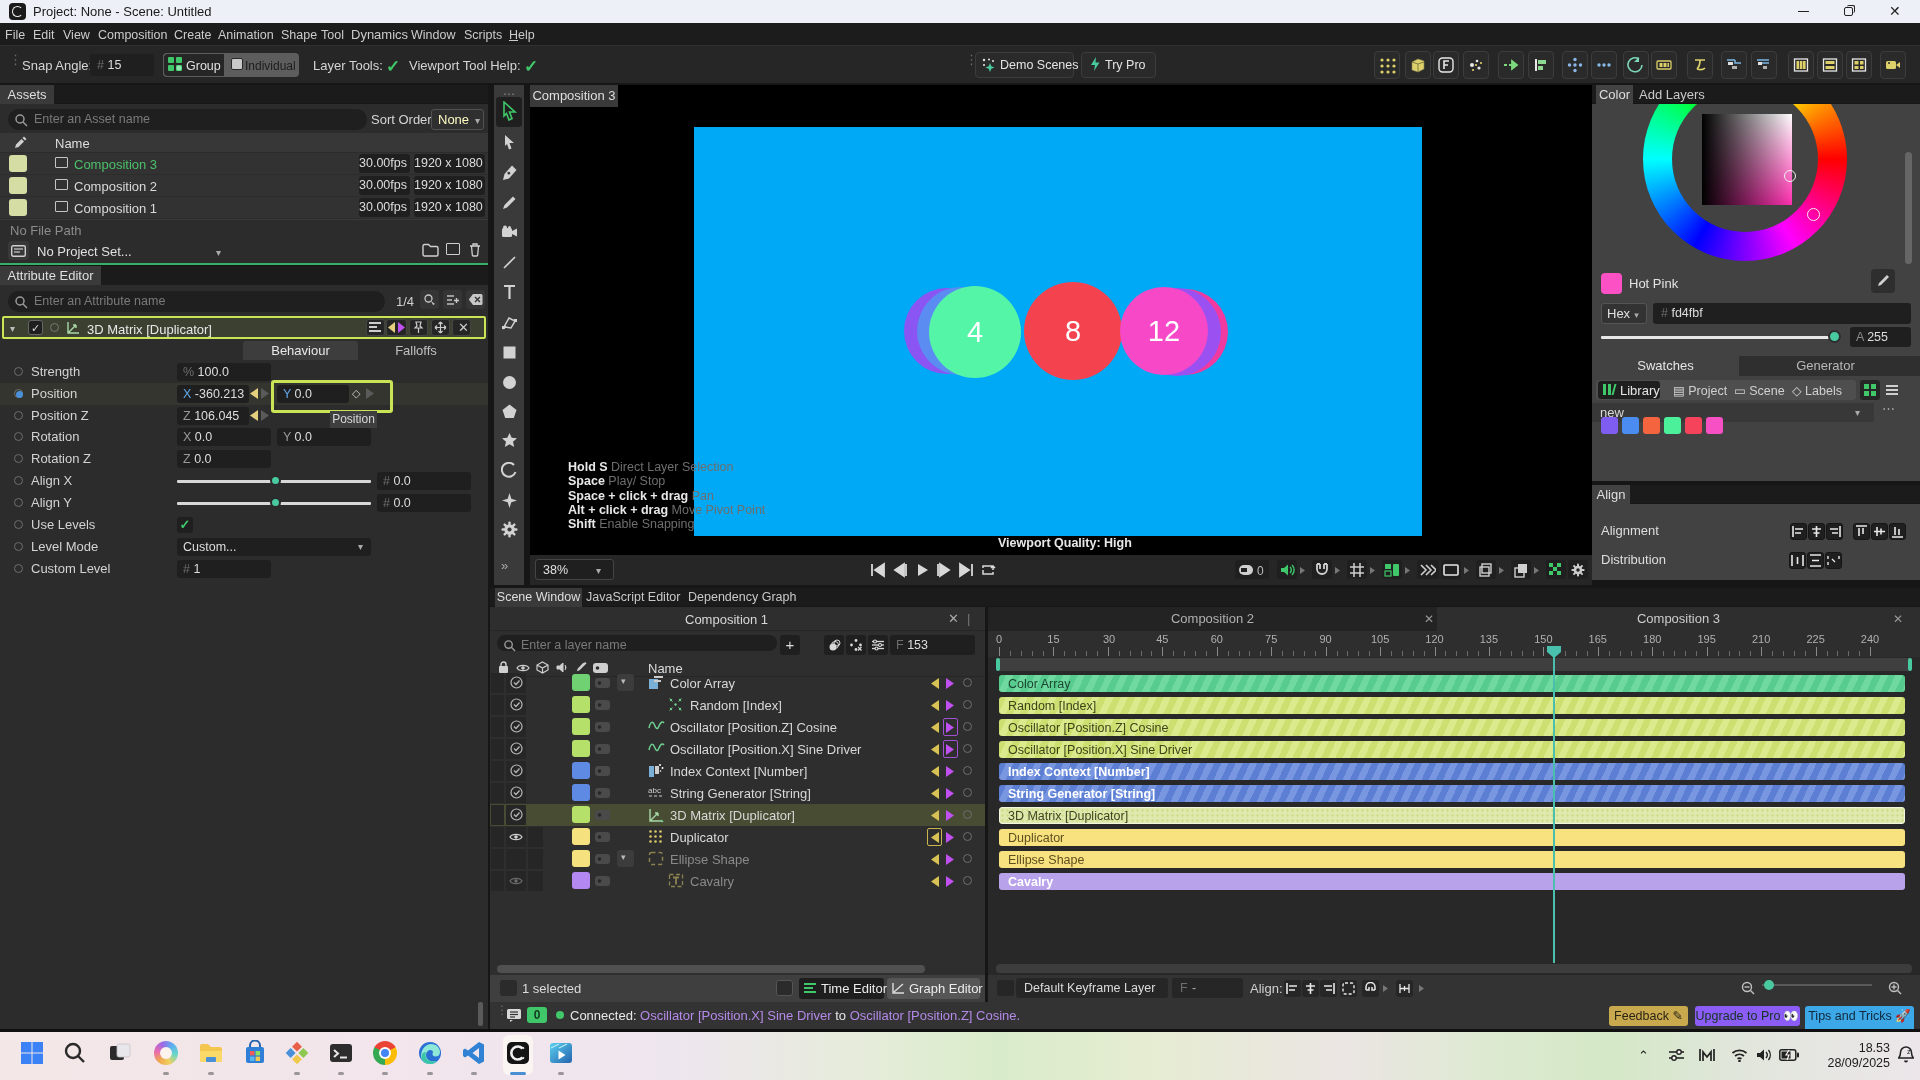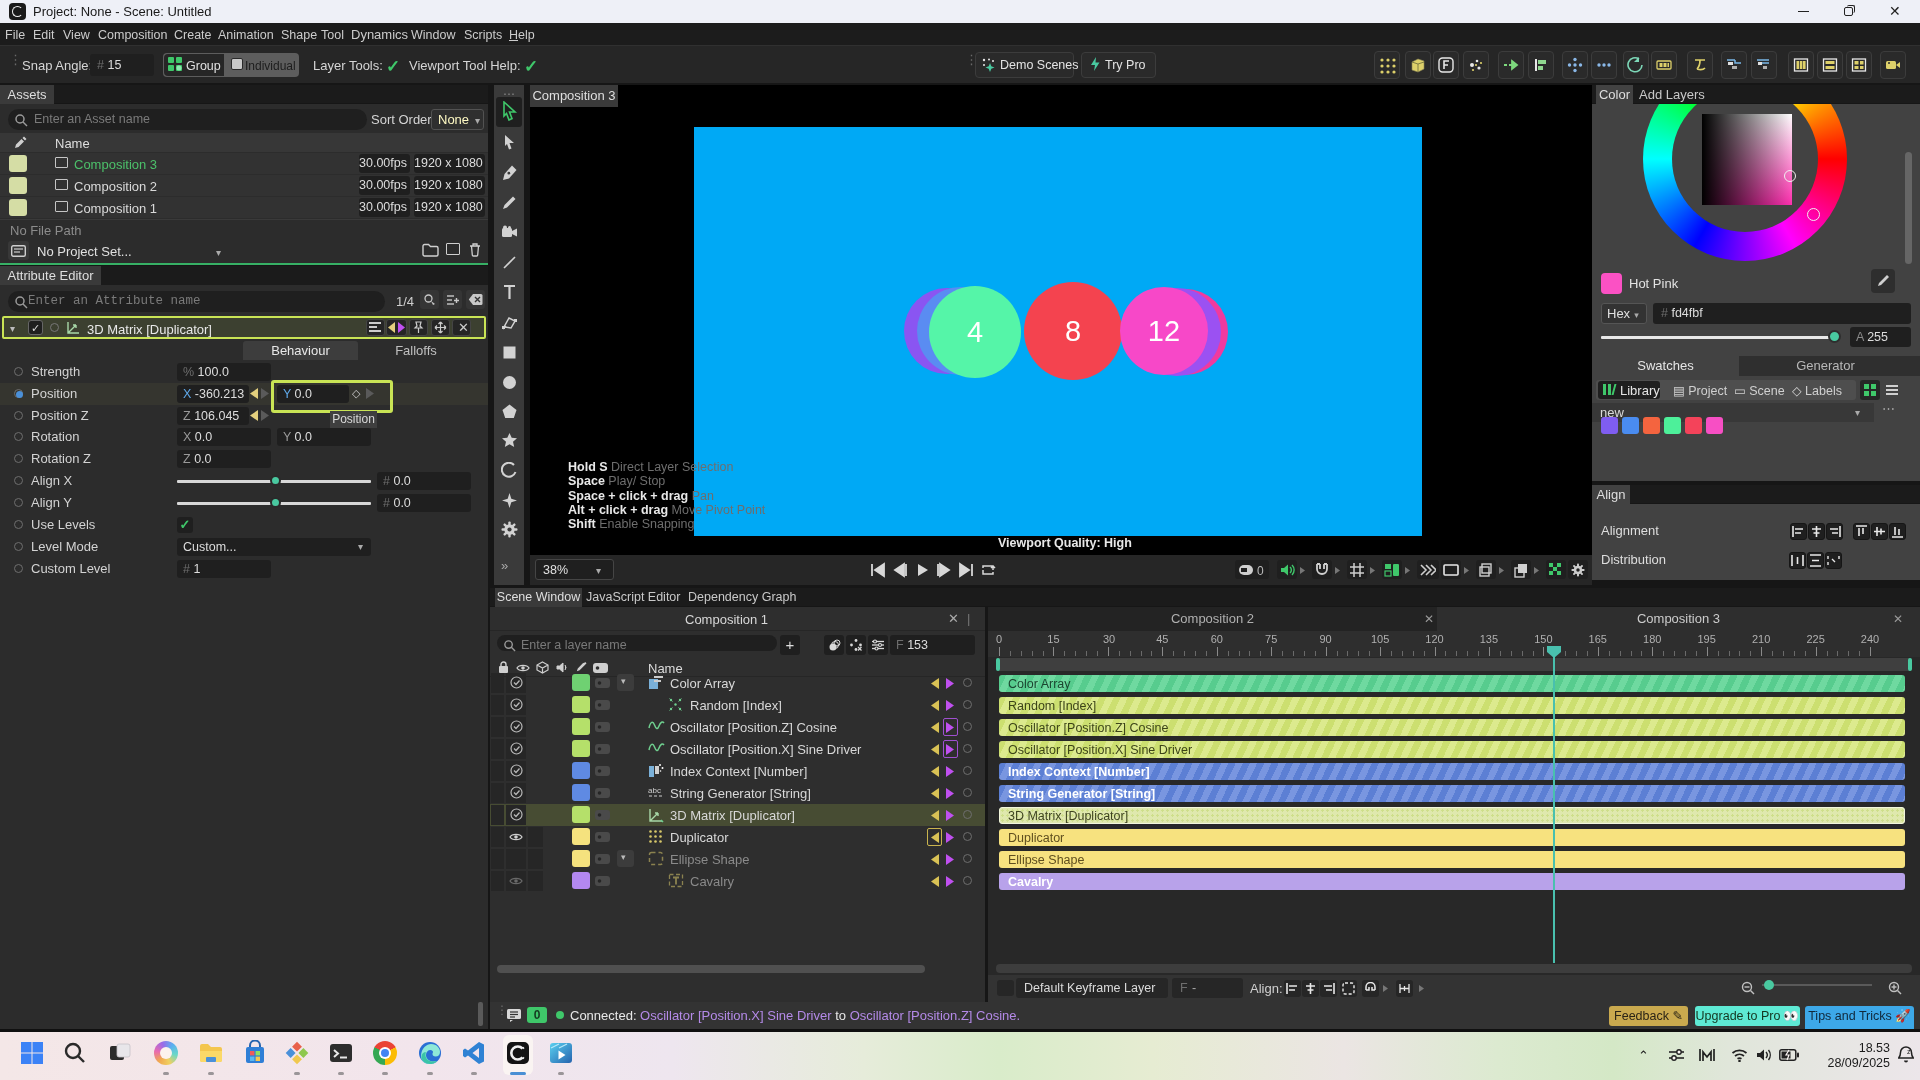"Enter an Attribute name" span { font-family: Liberation Mono, monospace -> none; margin-left: 20px -> 26px }
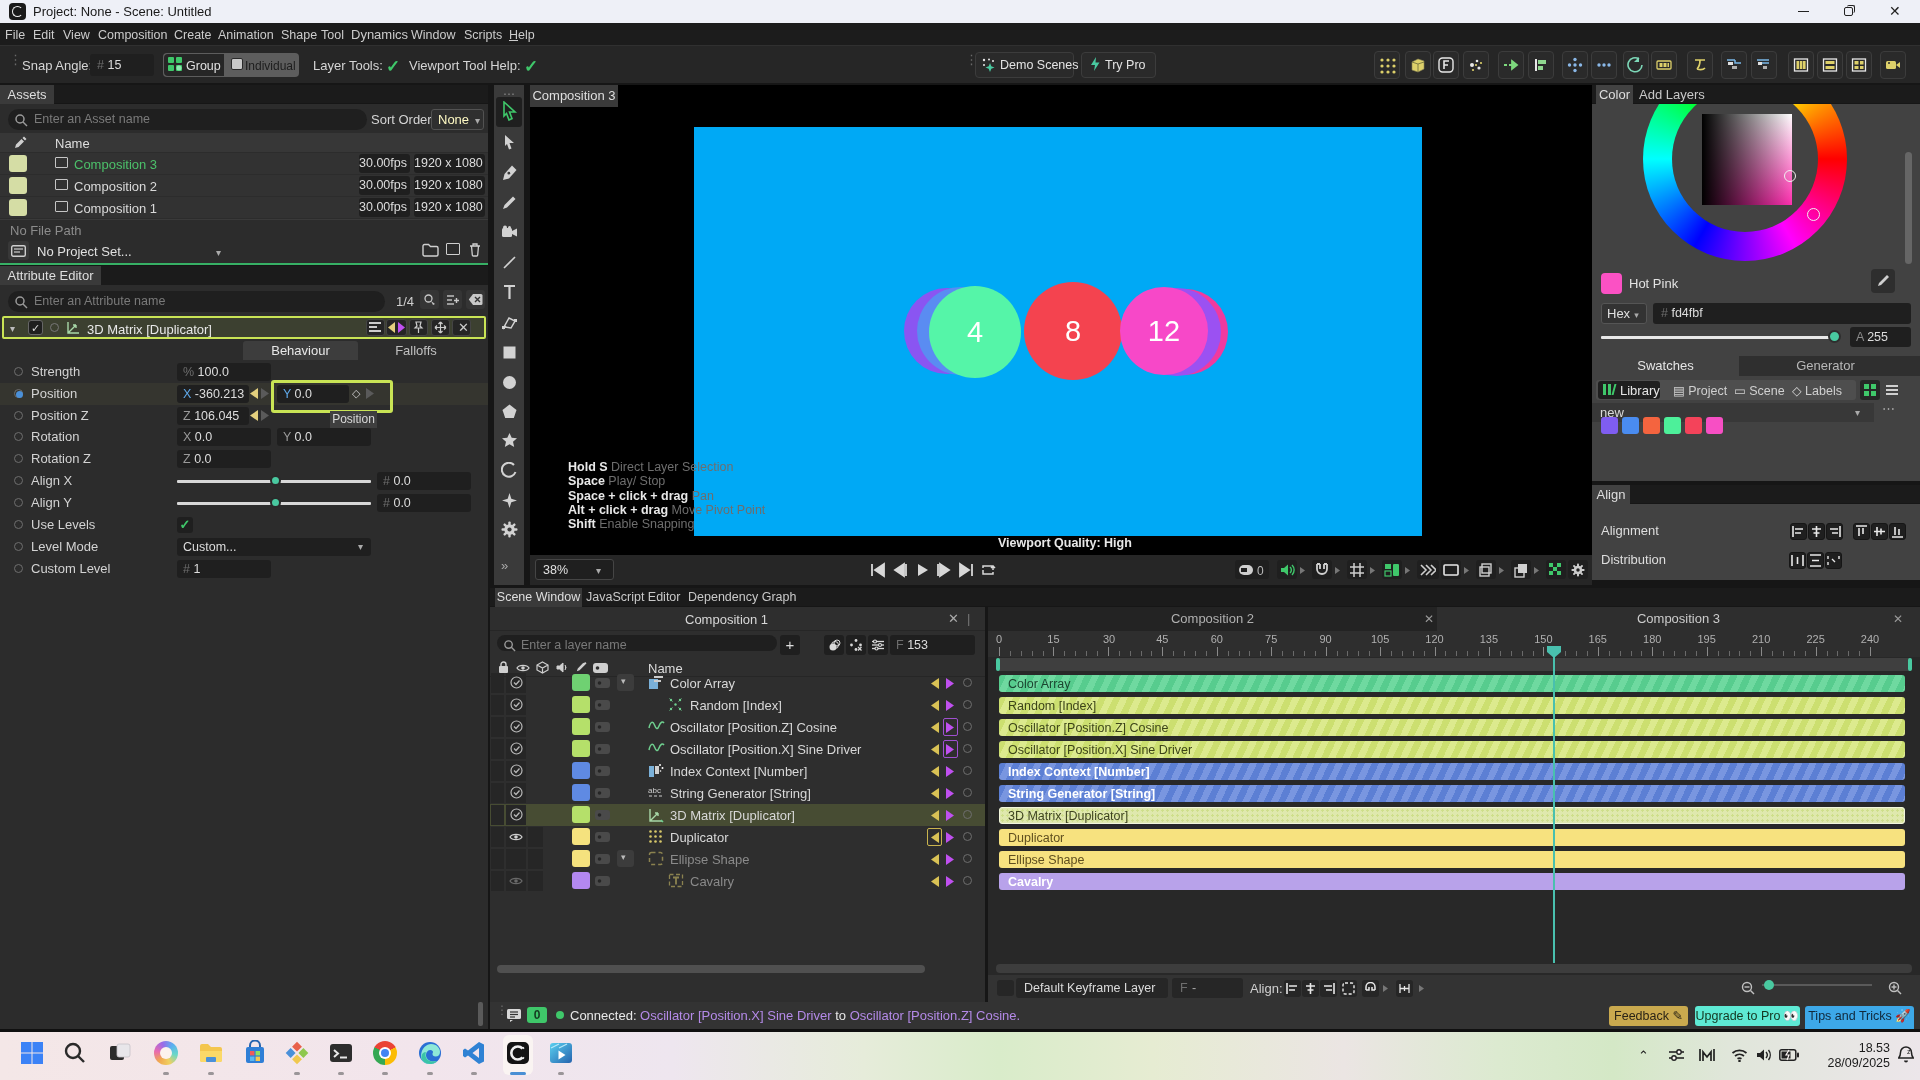"1 selected" div.abs { html: none -> <div> <div></div> <div>1 selected</div> <div></div> <div><span>Time Editor</span></div> <div></div> <div></div> <div></div> <div><span>Graph Editor</span></div> <svg> <path></path> </svg> </div> }
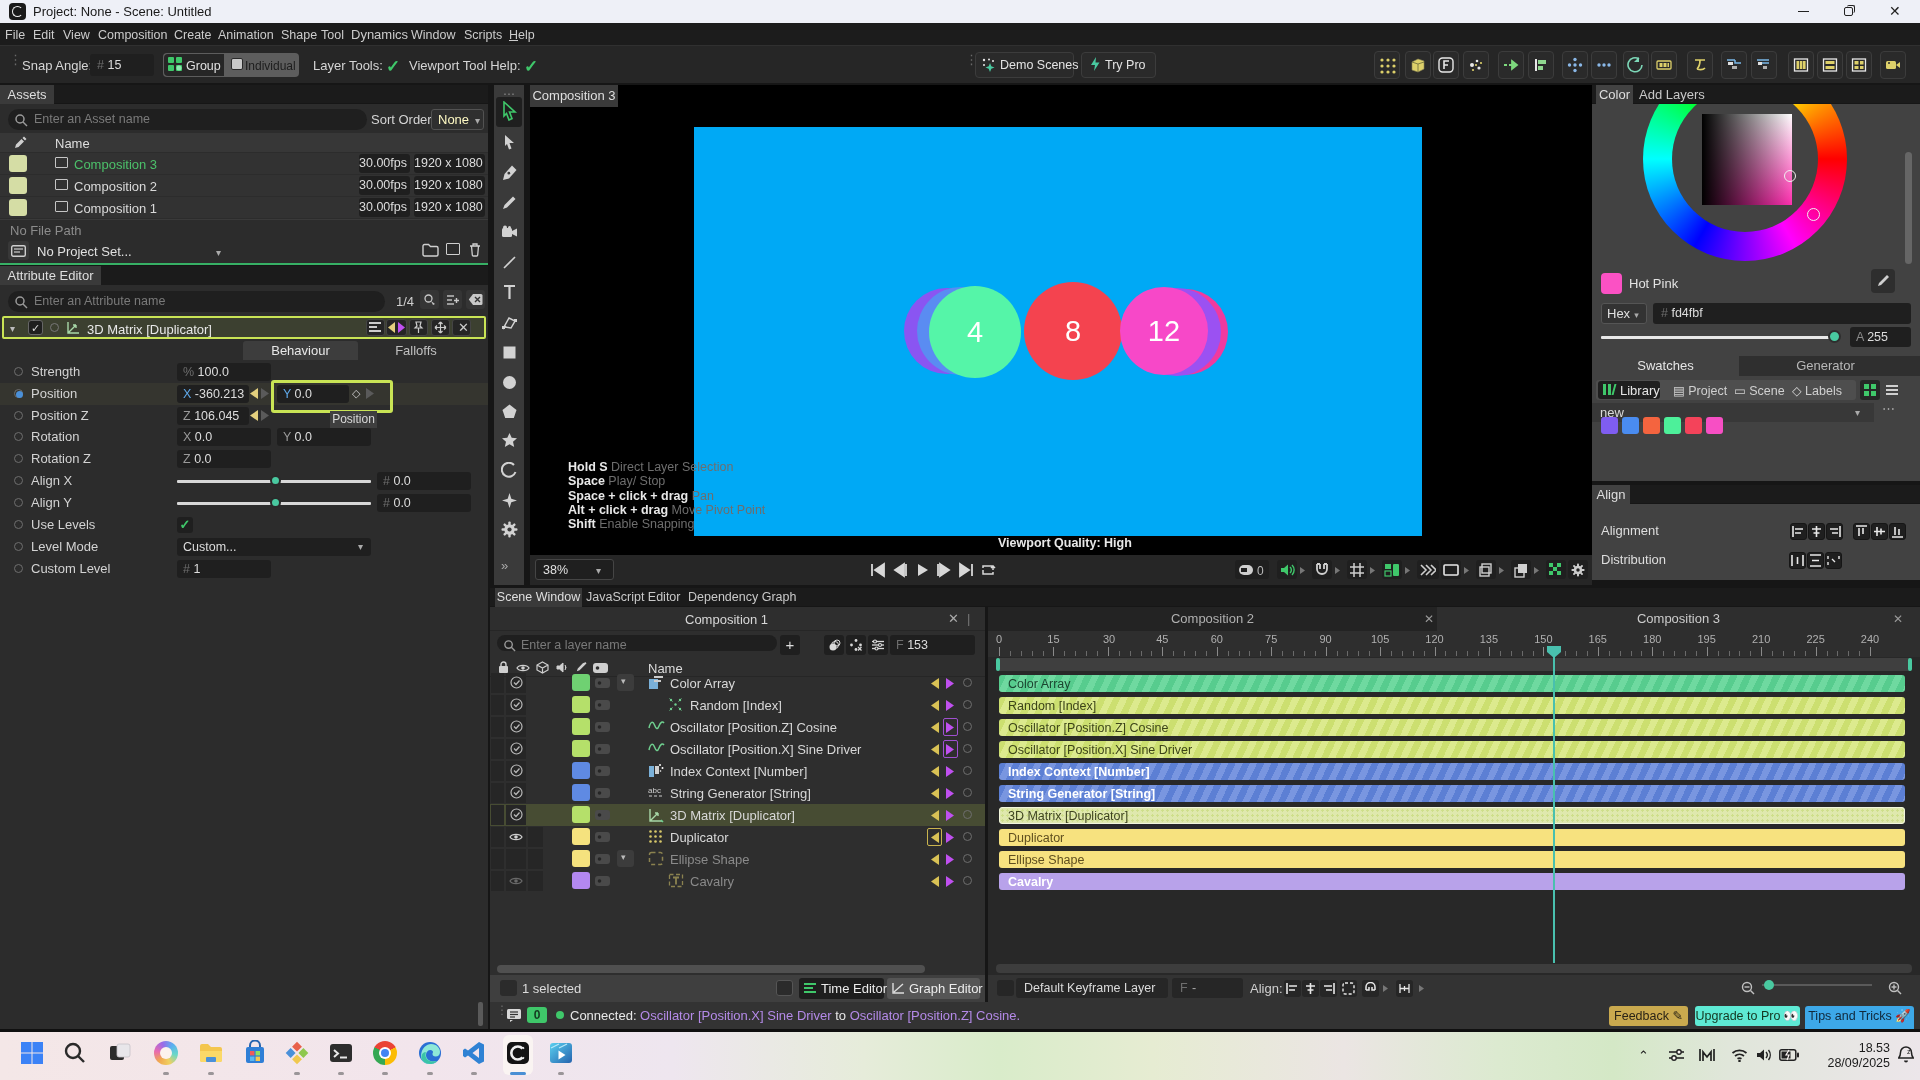"Upgrade to Pro 👀" div.abs { background: #5eead4 -> #8b5cf6 }
